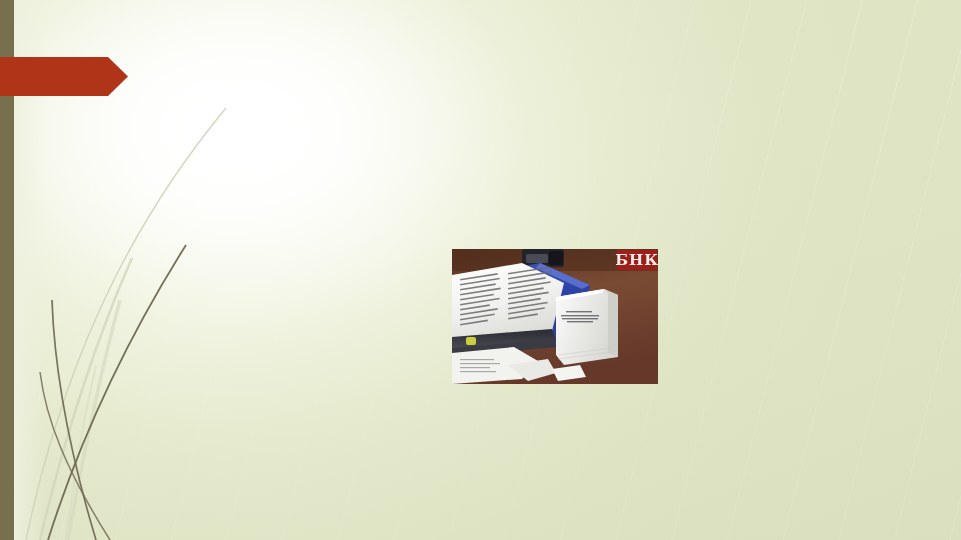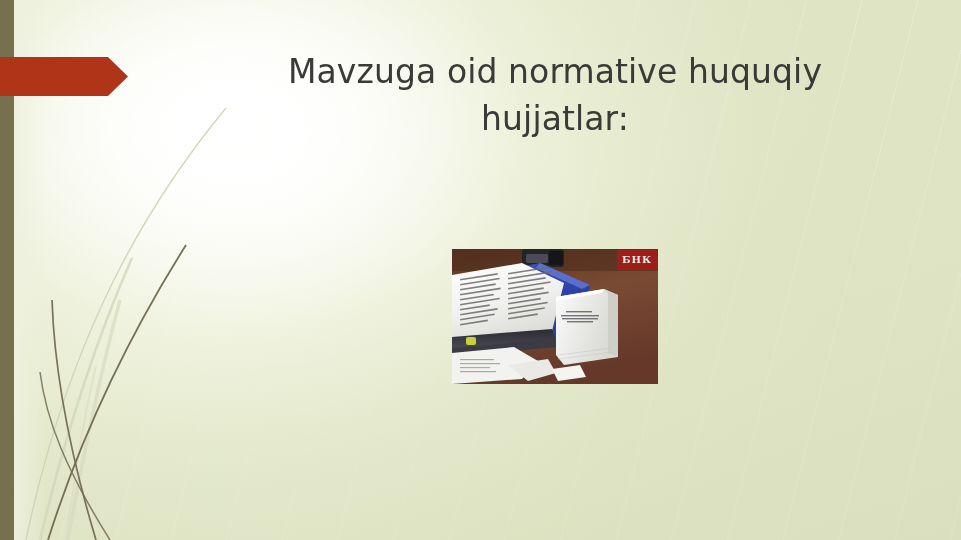"Mavzuga oid normative huquqiy" div.title-block { html: <div> <div>Mavzuga oid normative huquqiy hujjatlar:</div> </div> -> none }
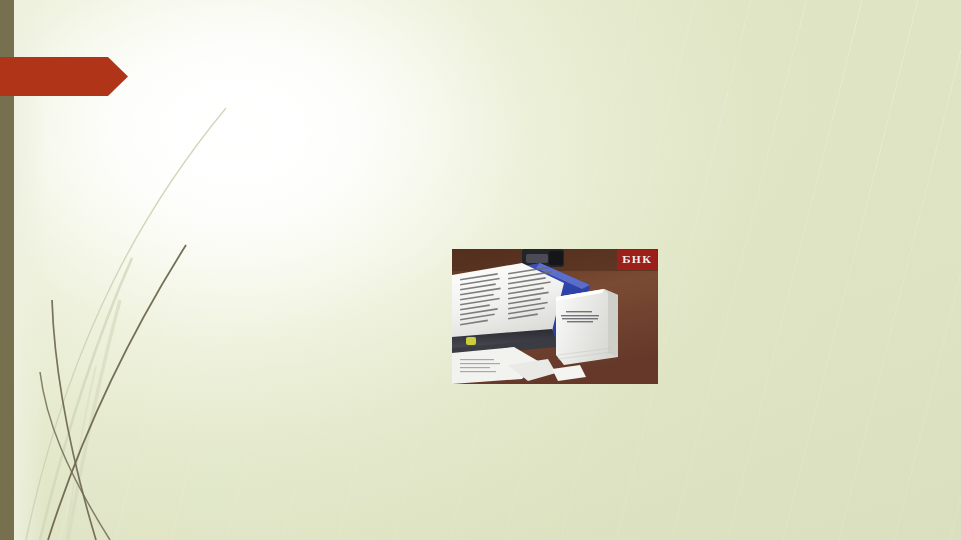"БНК" .watermark span { font-size: 10px -> 15px }
